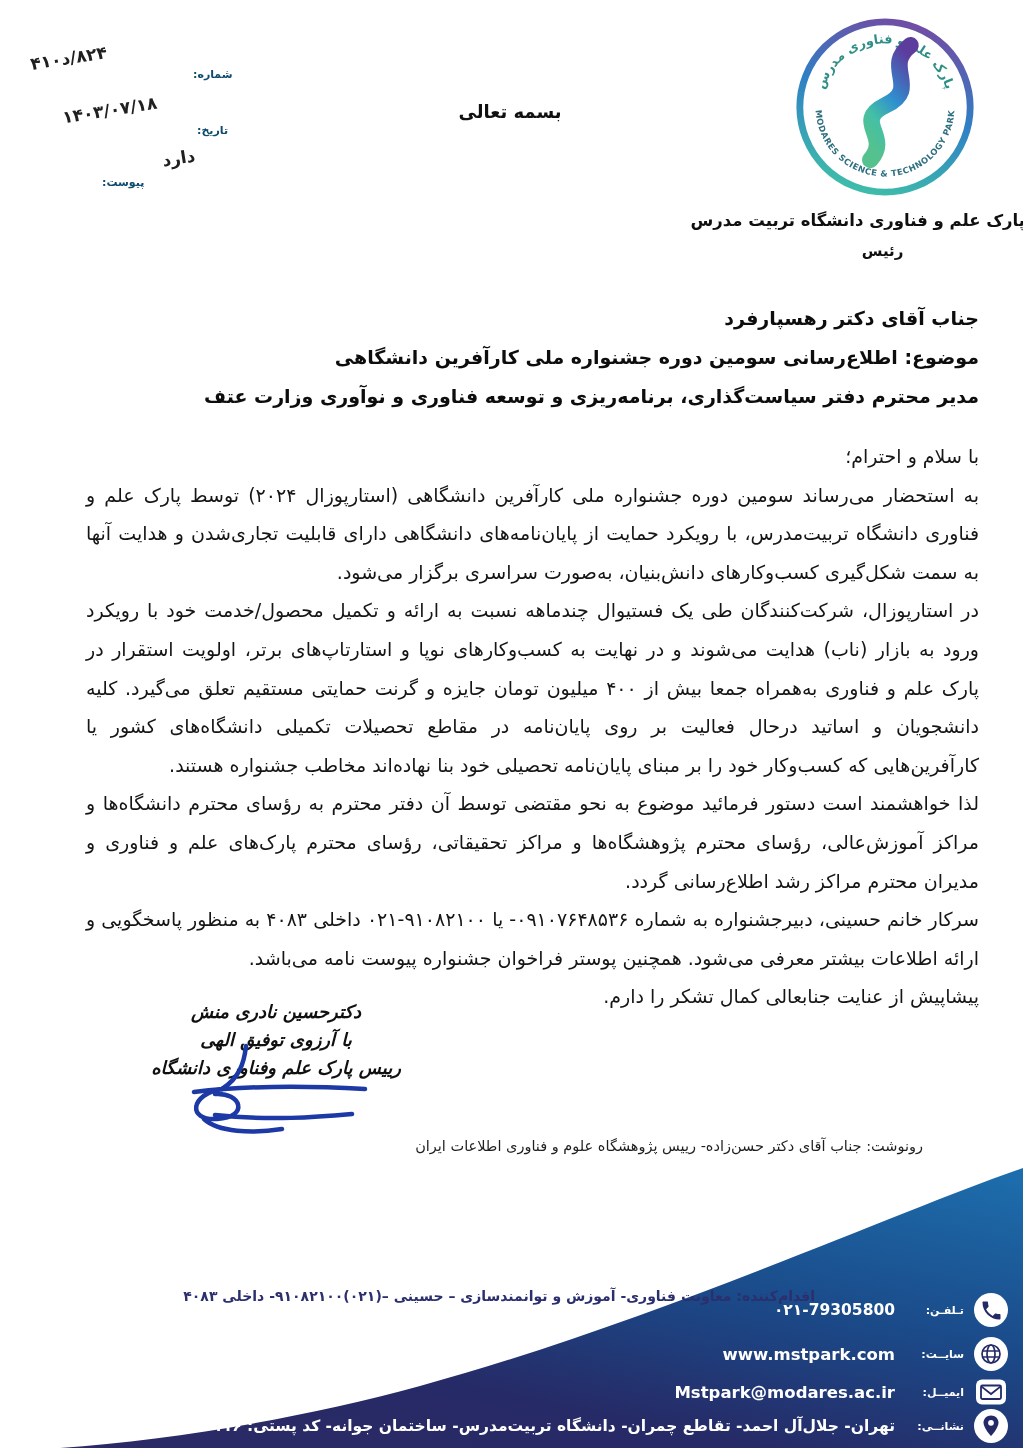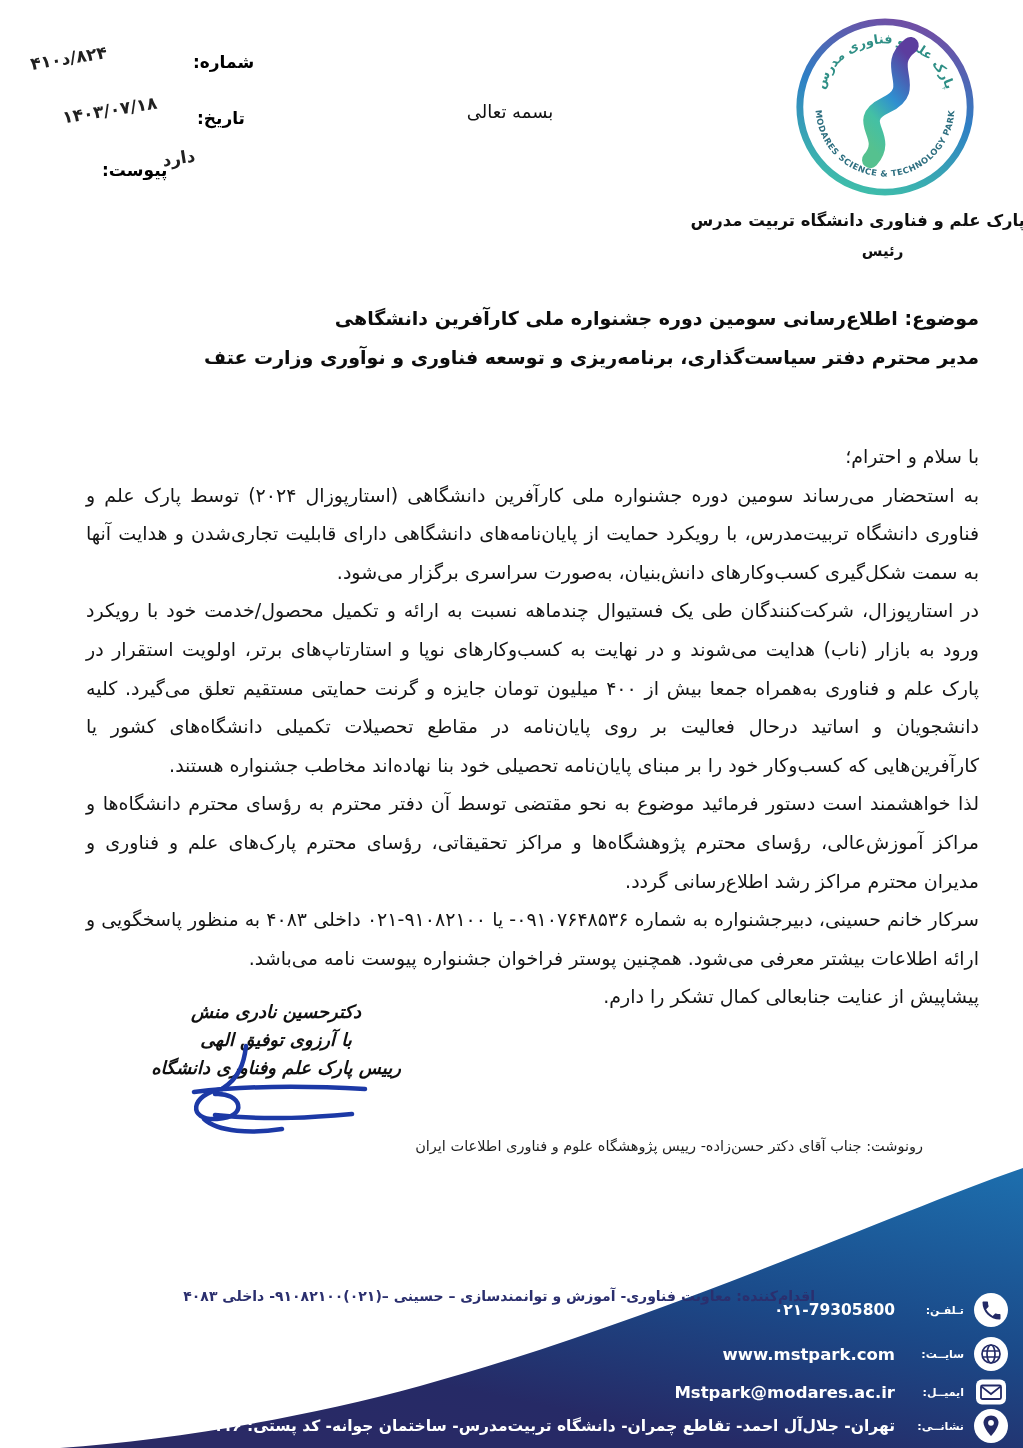"شماره:" .meta-label { color: #000000 -> #0c4a6e; font-size: 17px -> 11px; margin-top: none -> 16px }
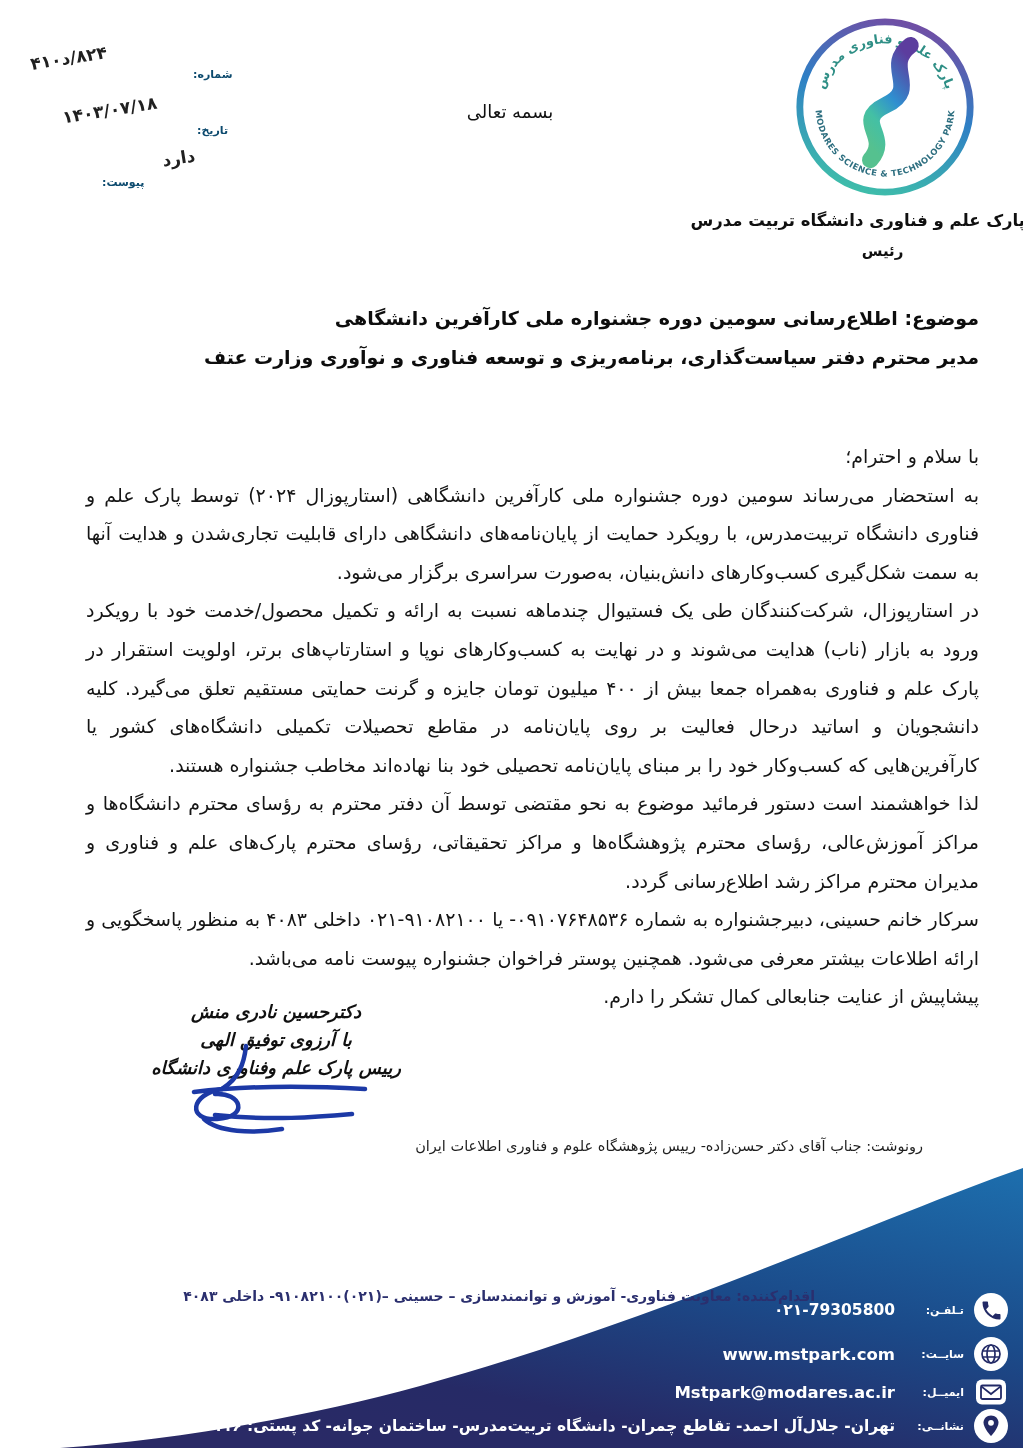"بسمه تعالی" .bismillah { font-weight: normal -> bold }
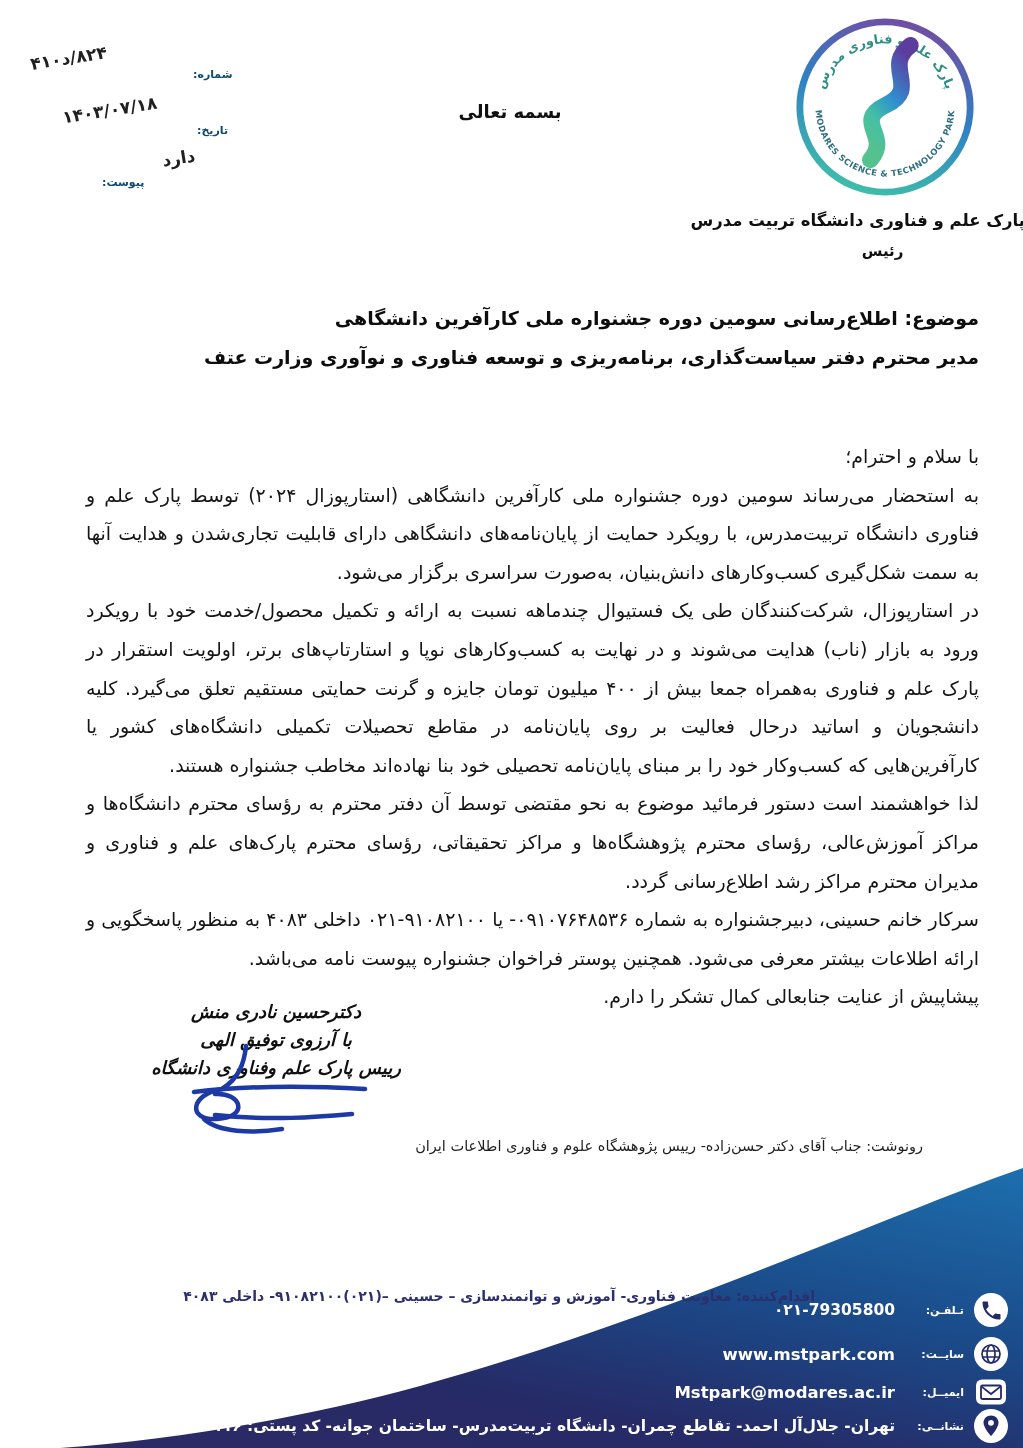"جناب آقای دکتر رهسپارفرد" div { html: none -> <div>جناب آقای دکتر رهسپارفرد</div> }
